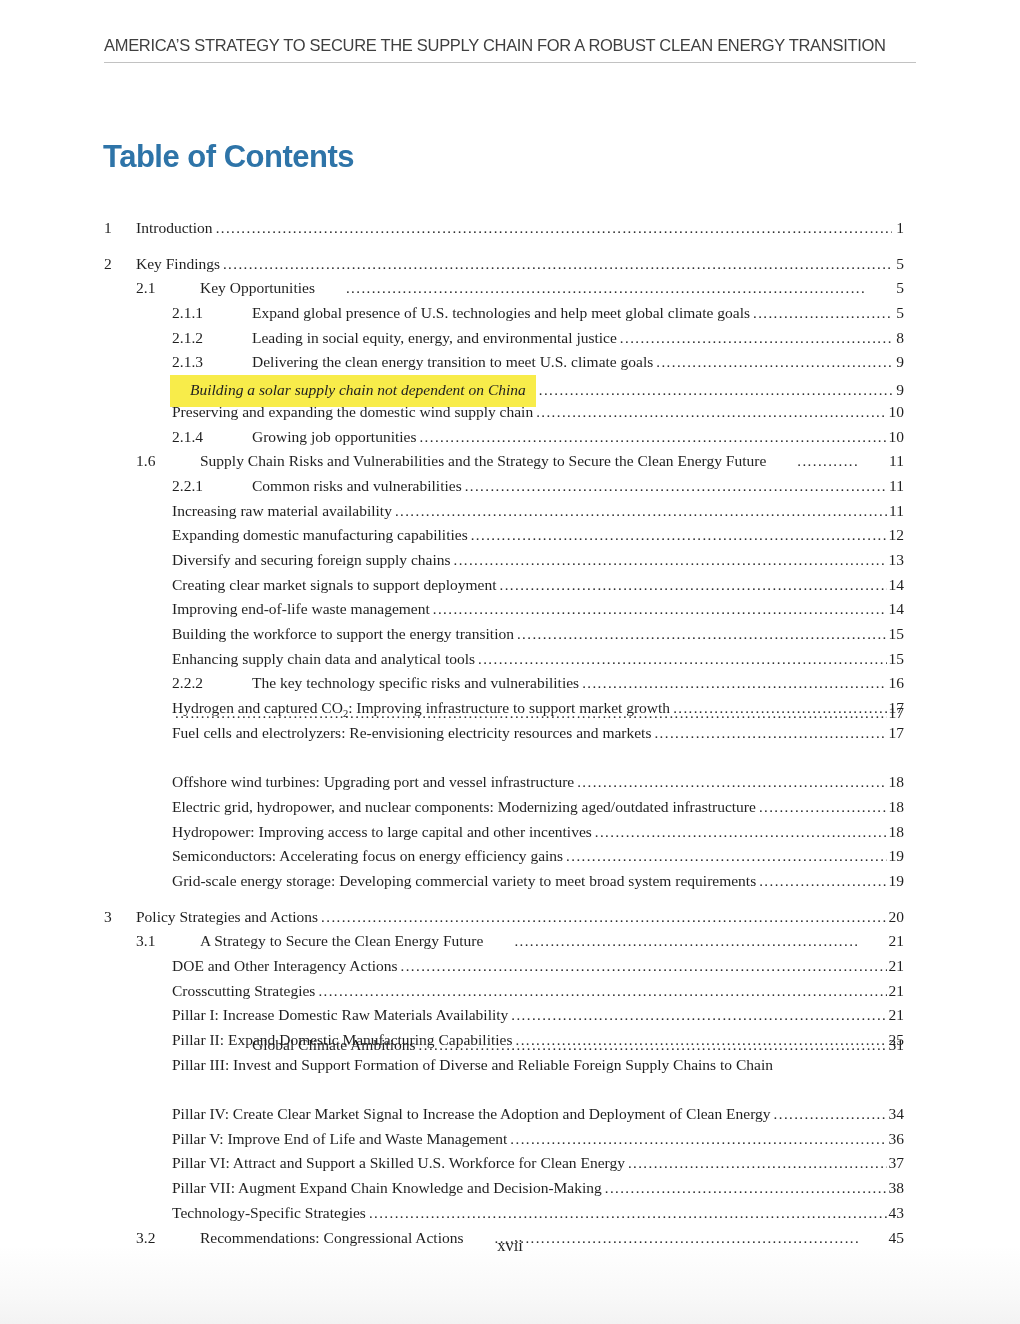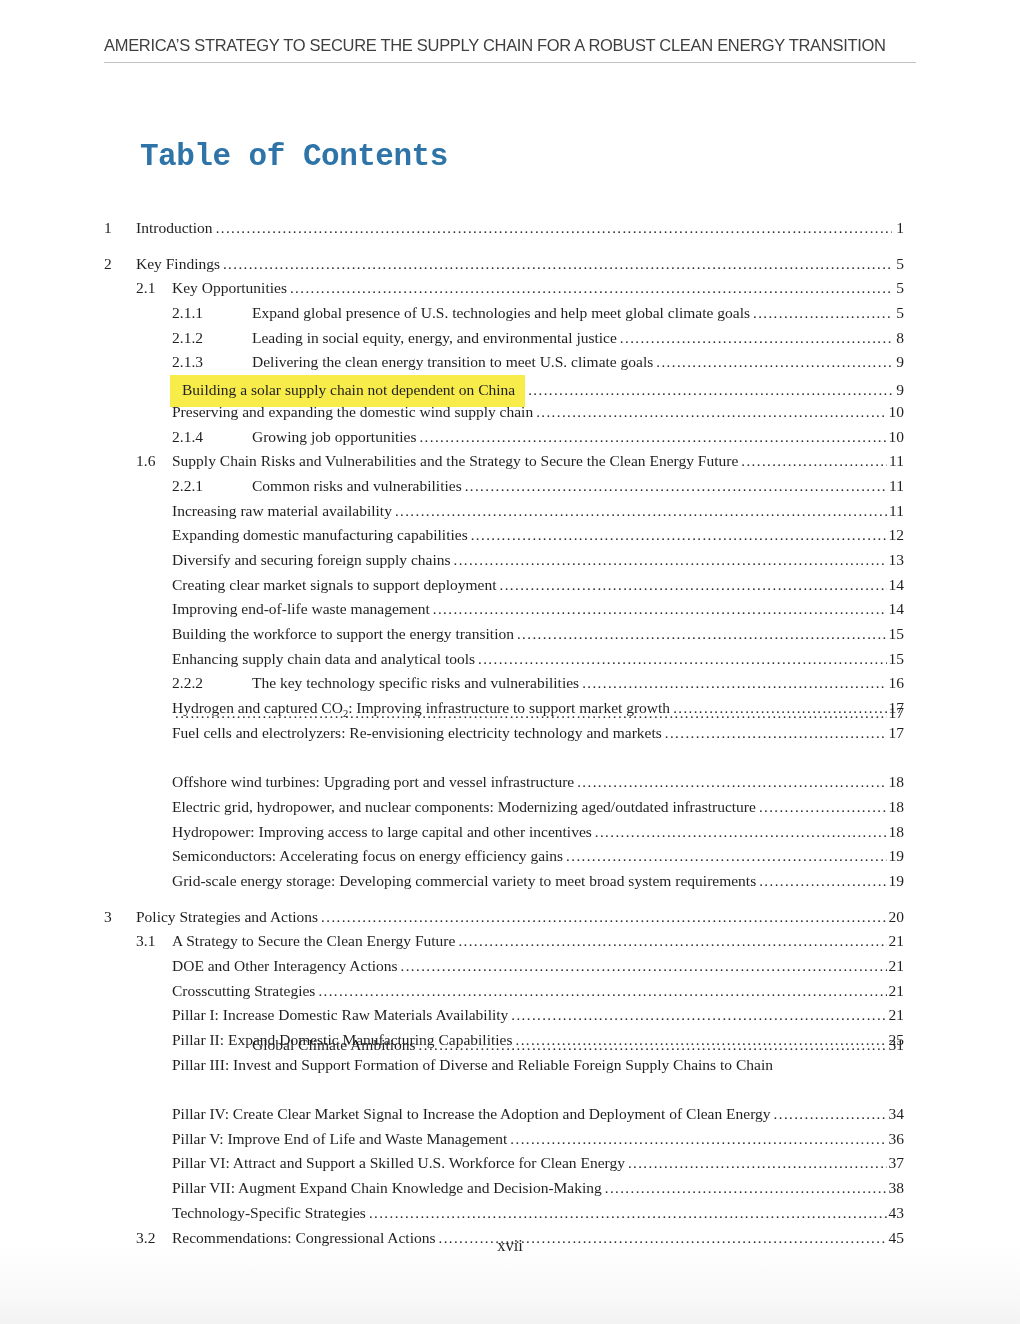"Table of Contents" .page-title { font-family: Liberation Mono, monospace -> Liberation Sans, sans-serif; margin-left: 37px -> none }
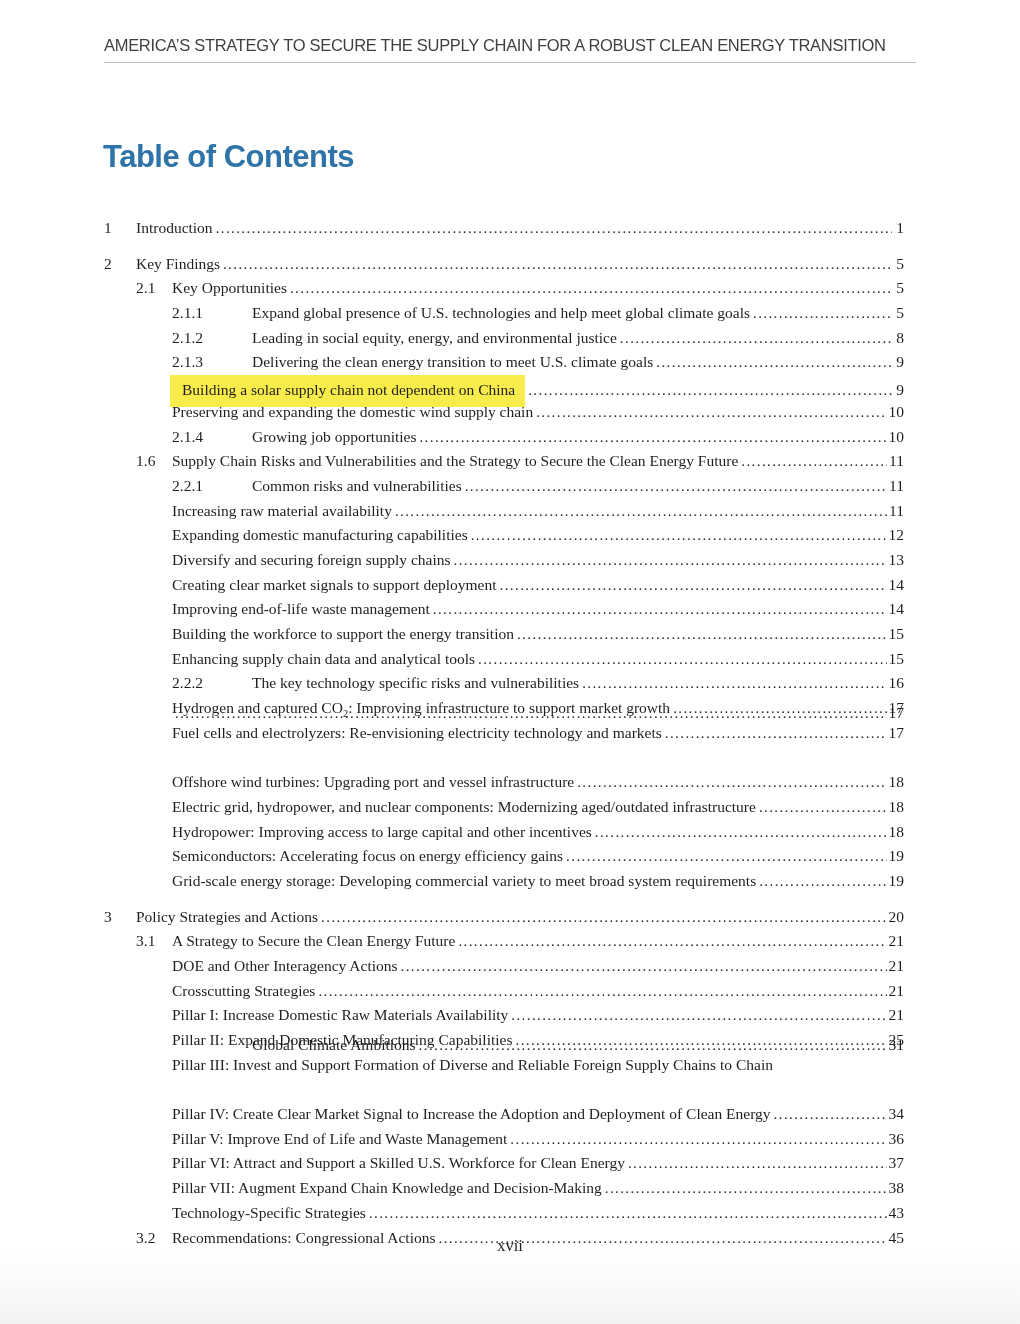"2.1" .level-1 { gap: none -> 28px }
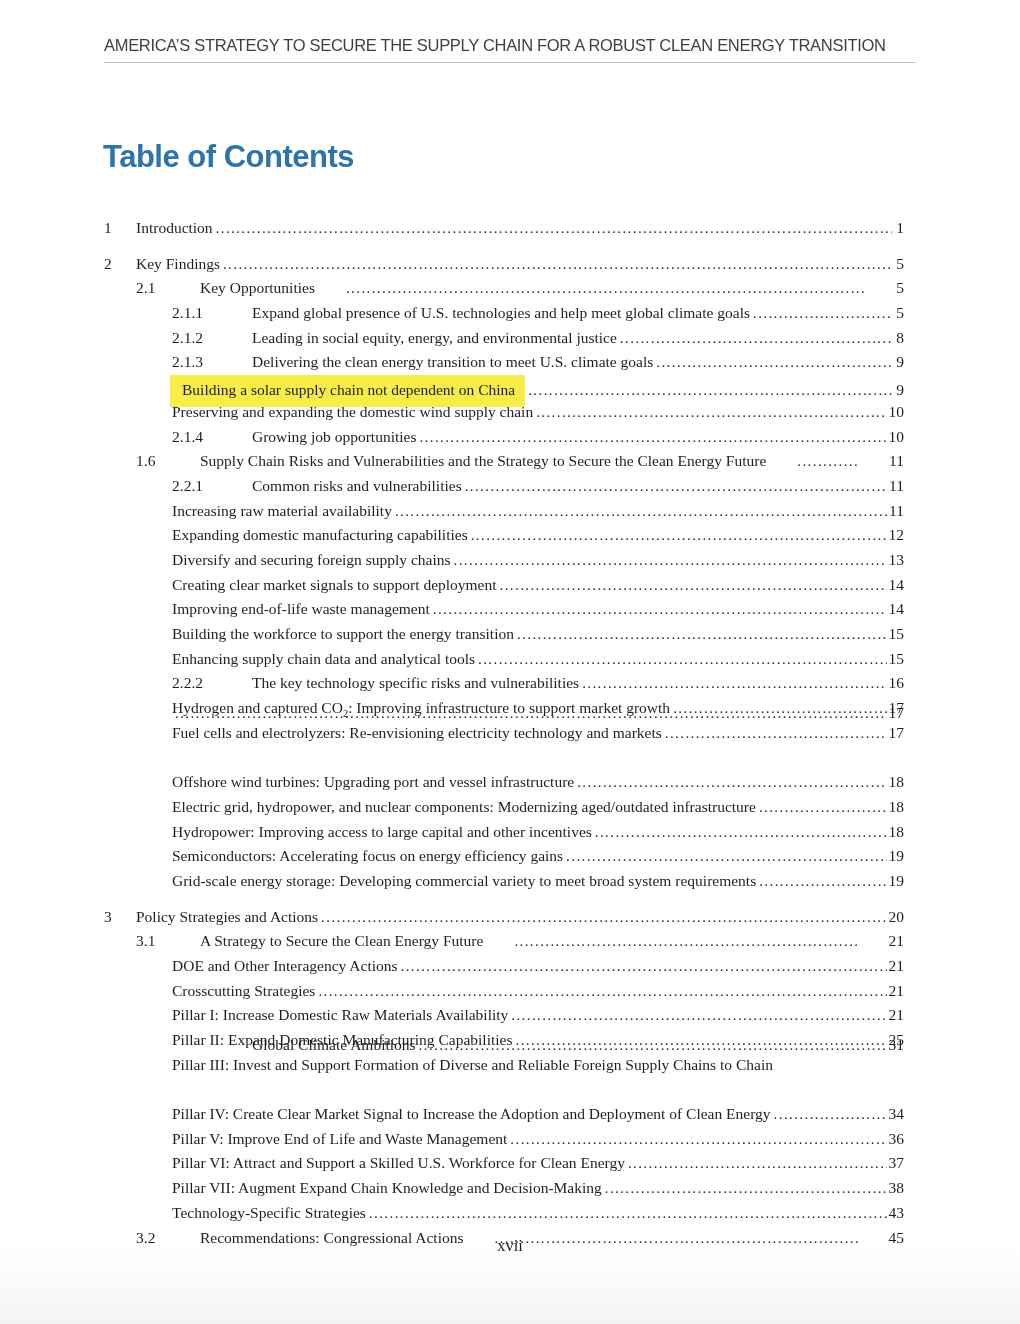"Building a solar supply chain" .text.highlight { font-style: none -> italic; padding: 3px 10px 4px 12px -> 3px 10px 4px 20px }
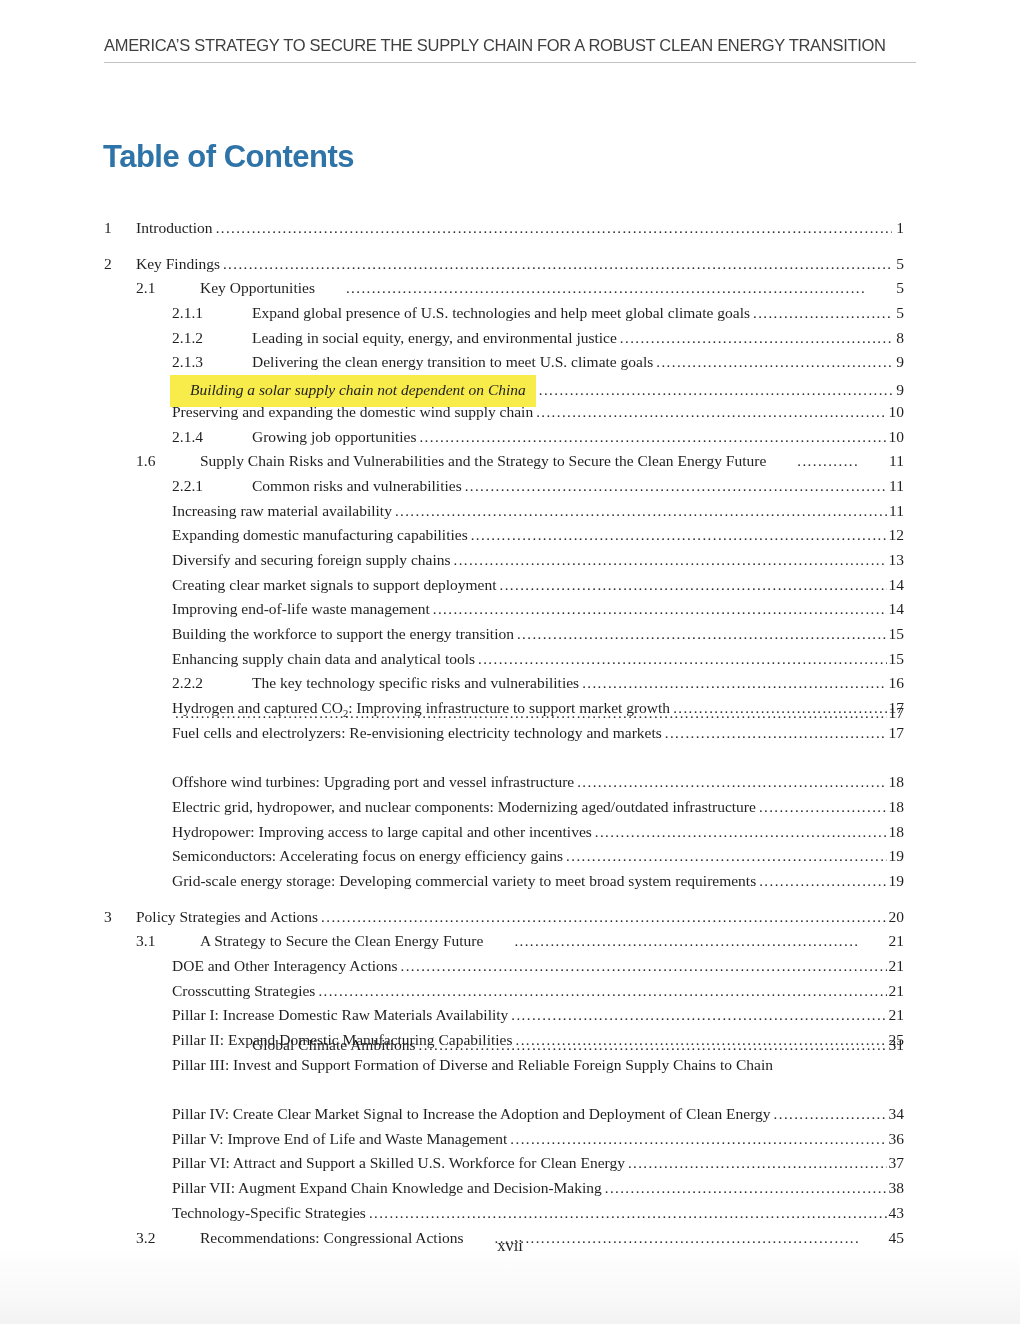"Fuel cells and electrolyzers:" span.text { text: technology -> resources }
